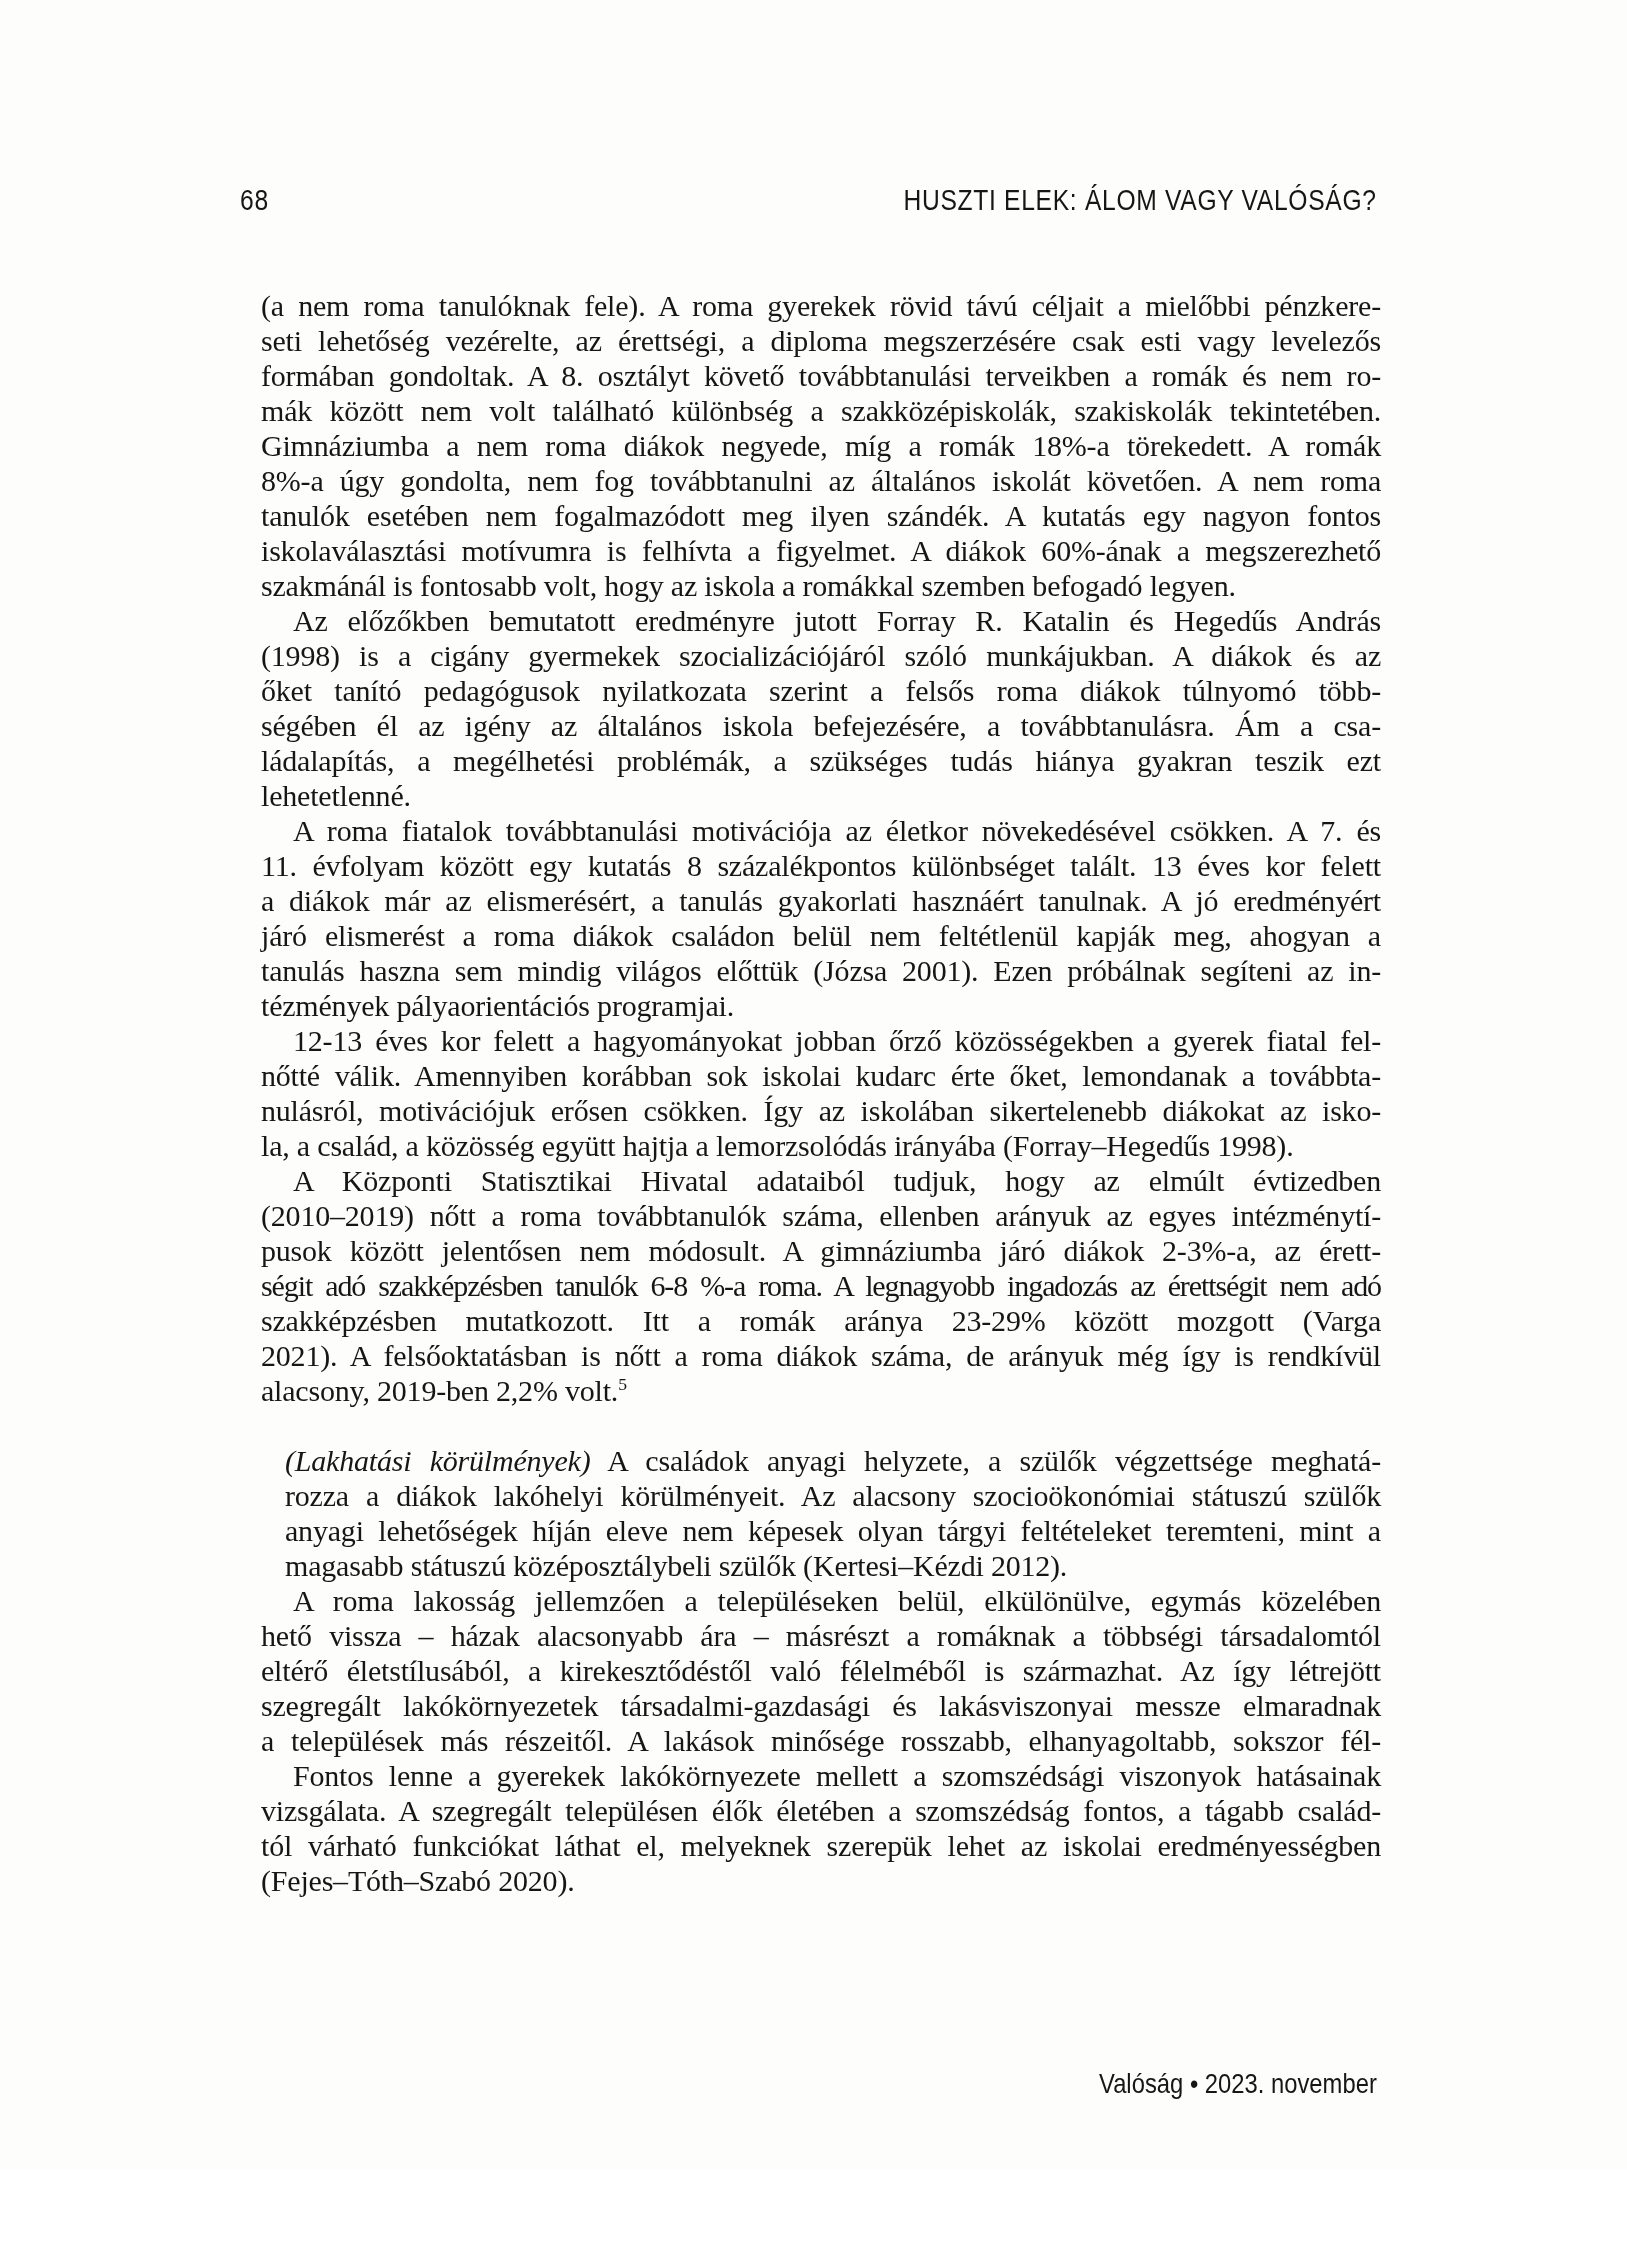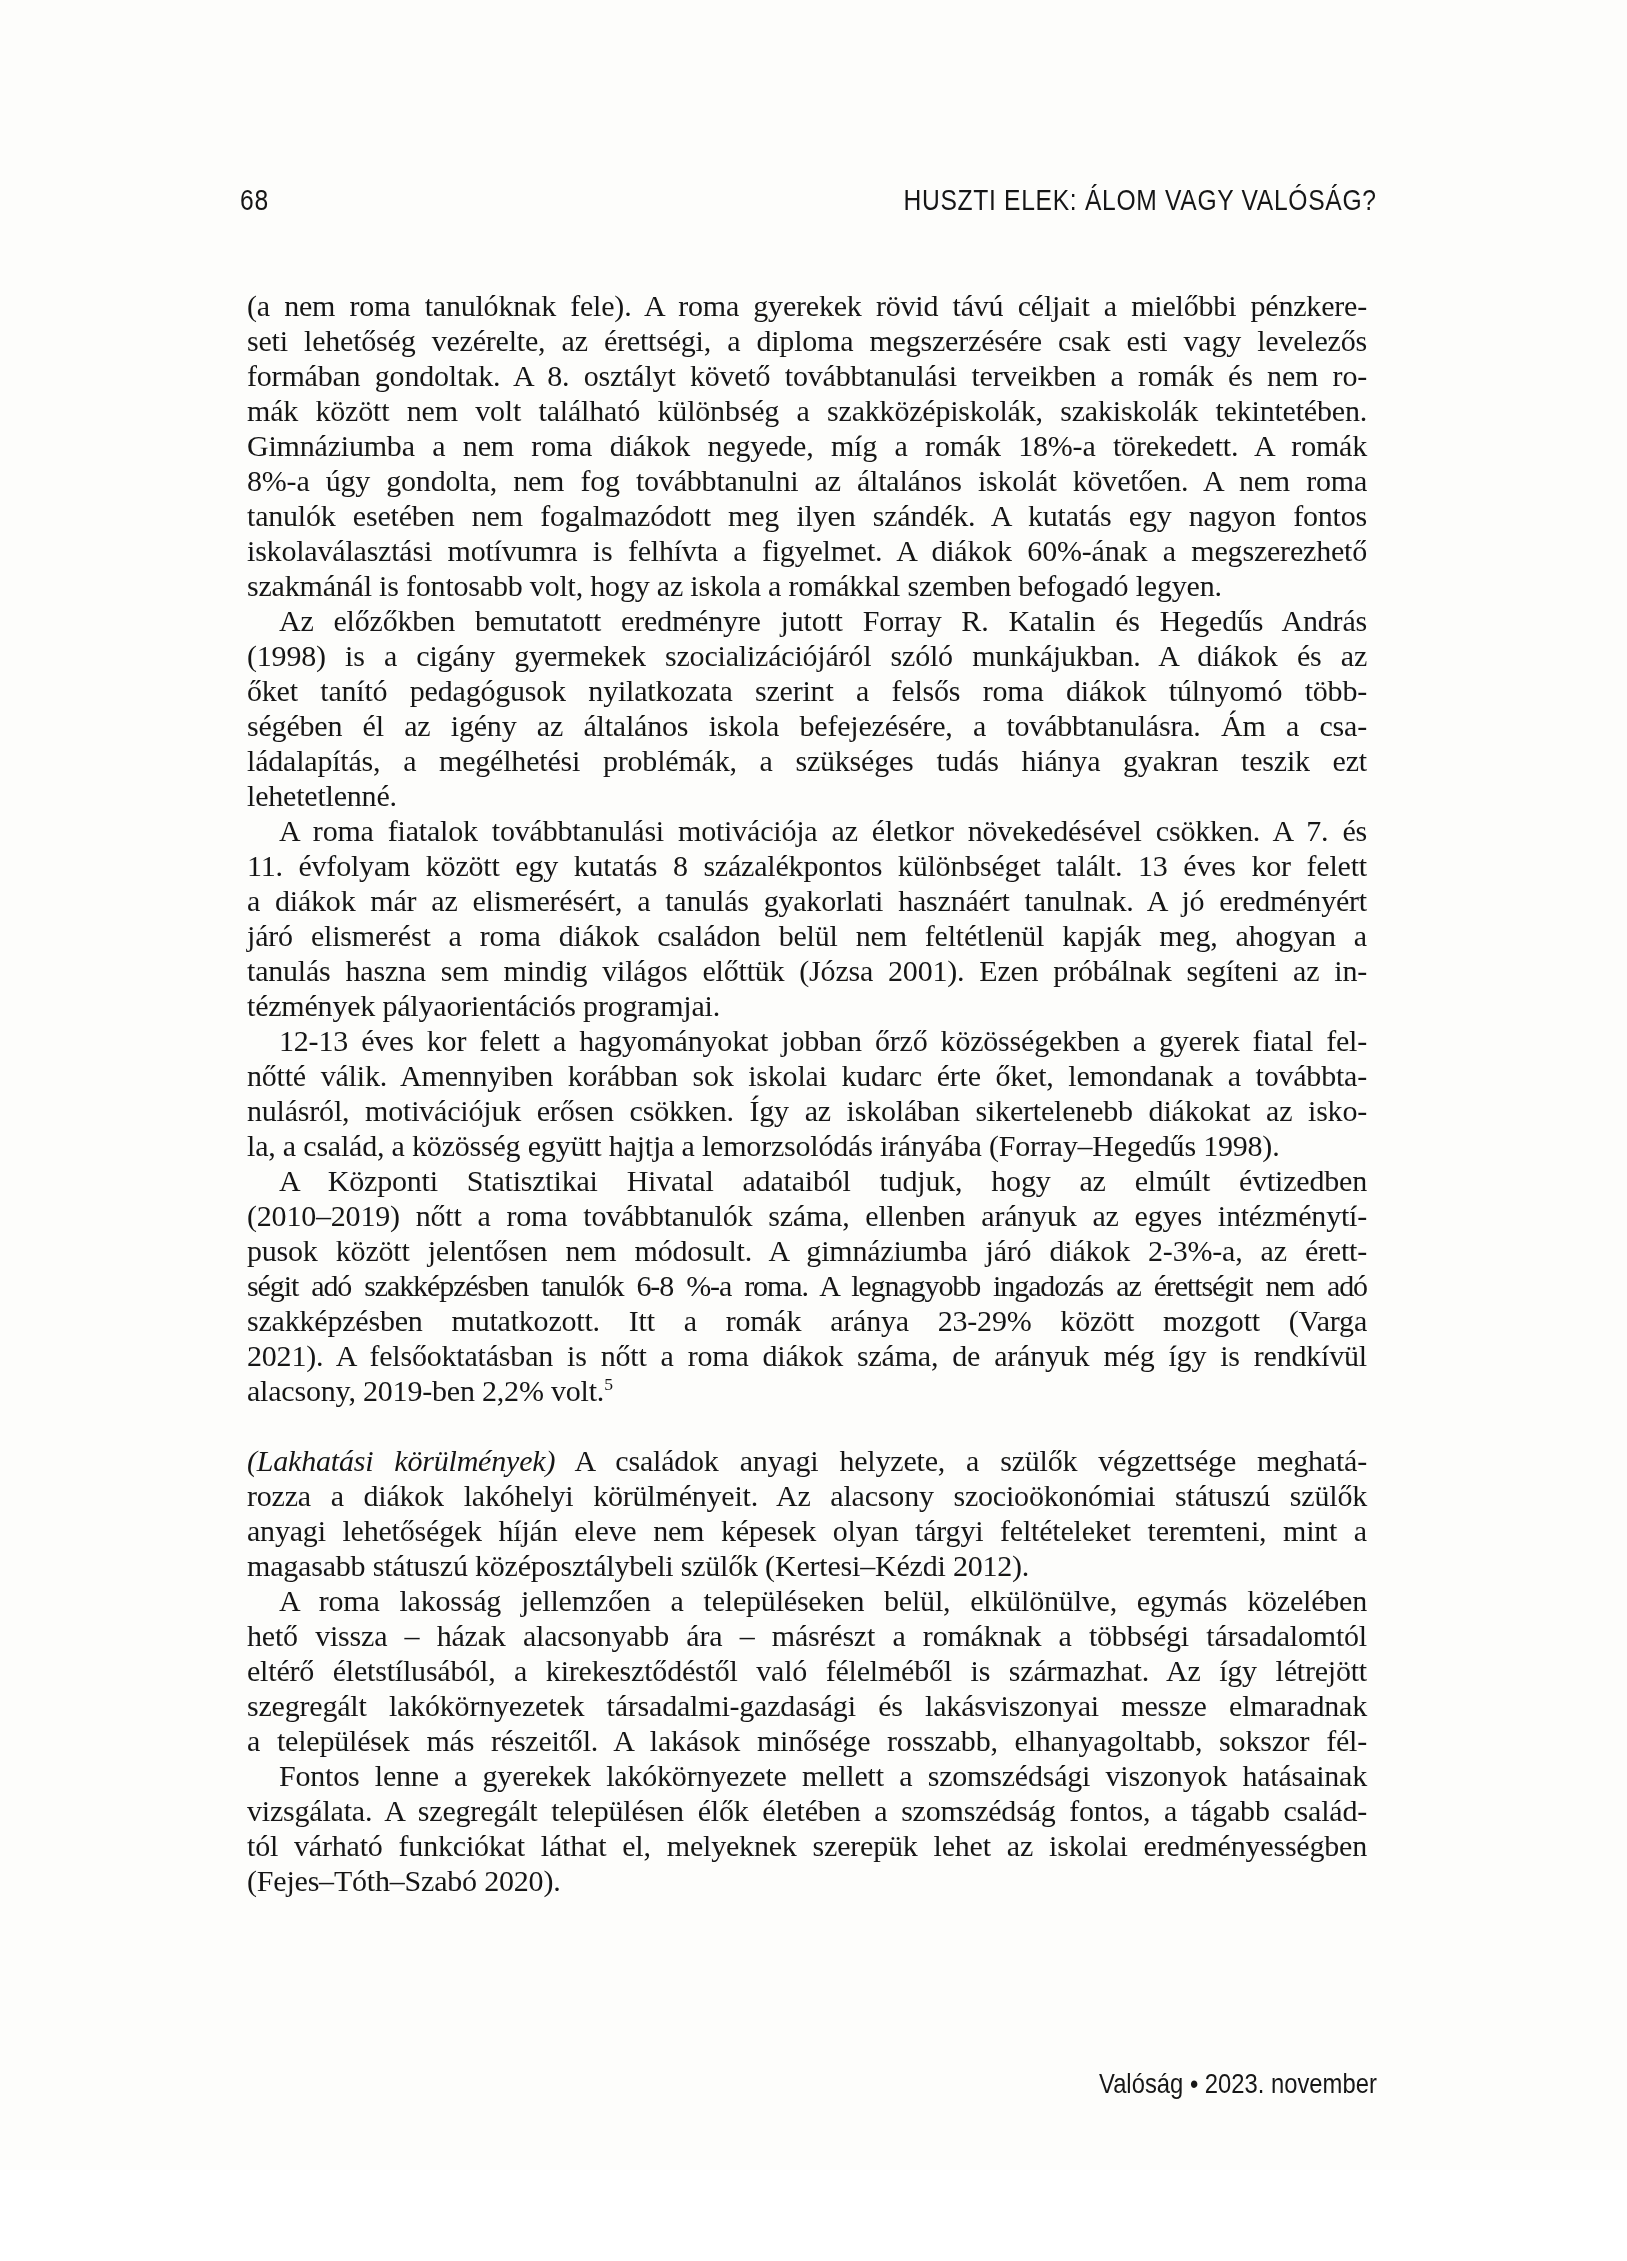"(a nem roma tanulóknak fele)." .article { left: 247px -> 261px }
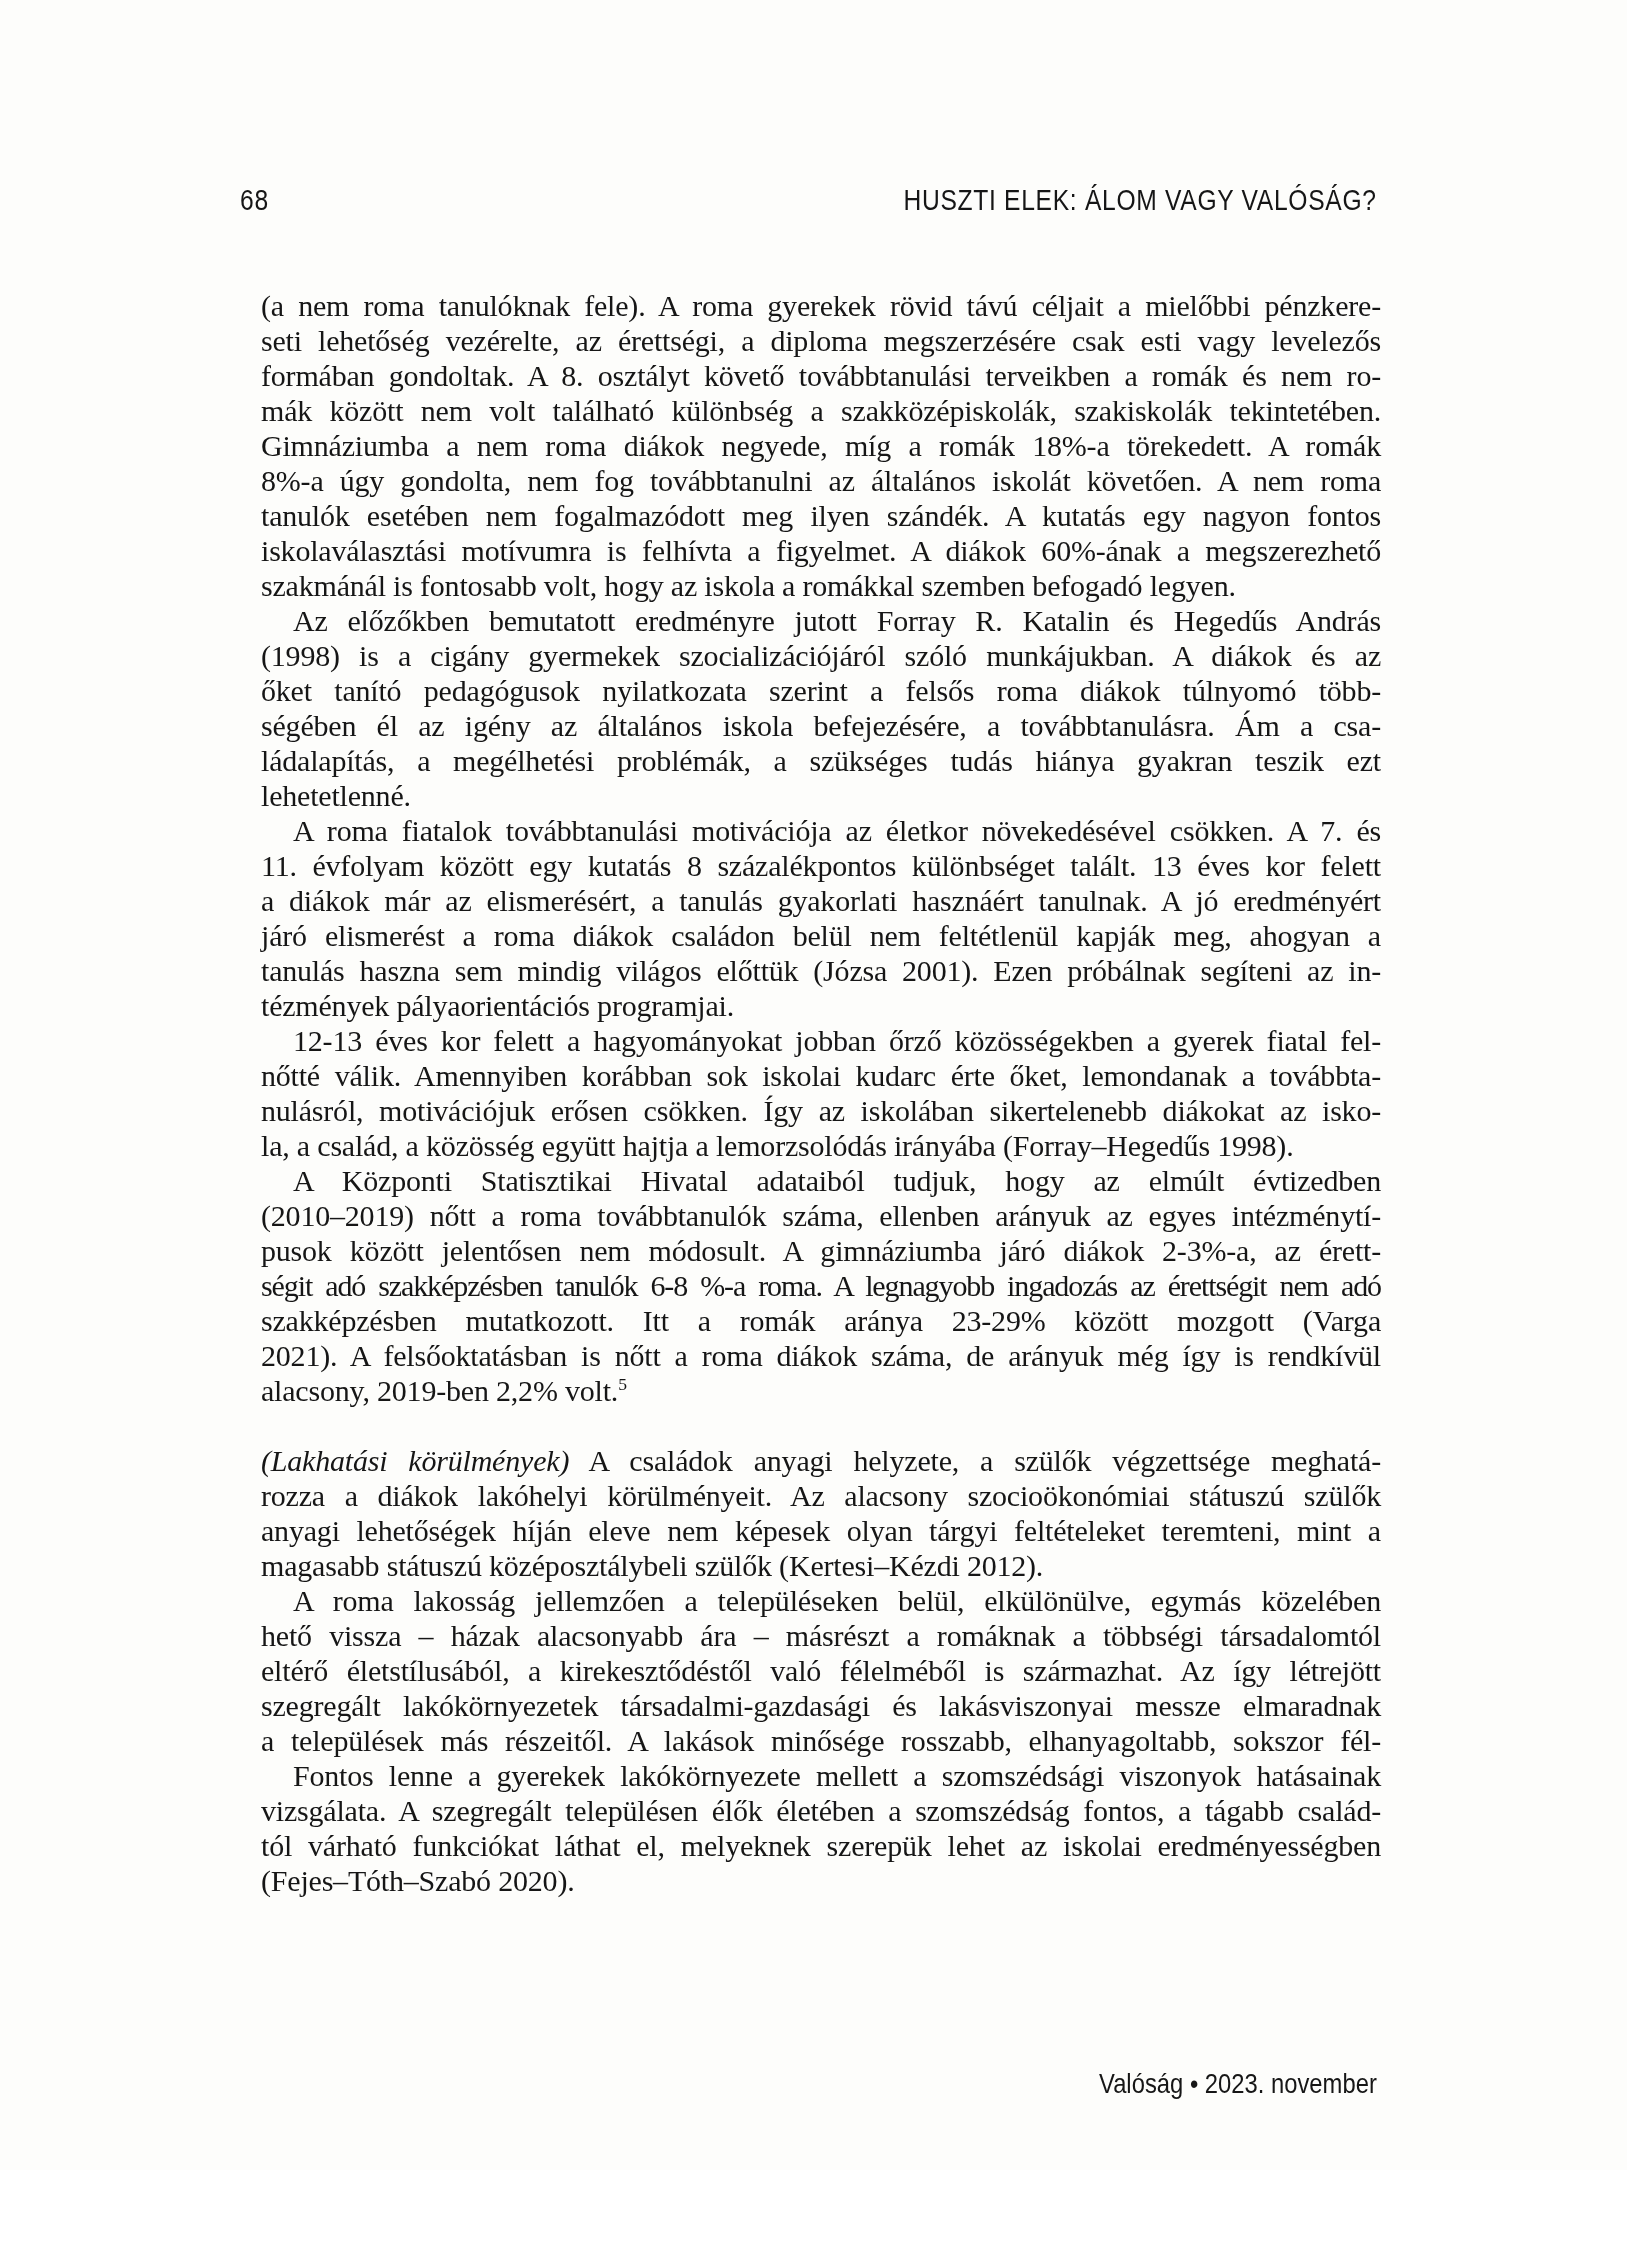"(Lakhatási körülmények) A családok" .para.space-before { margin-left: none -> 24px }
